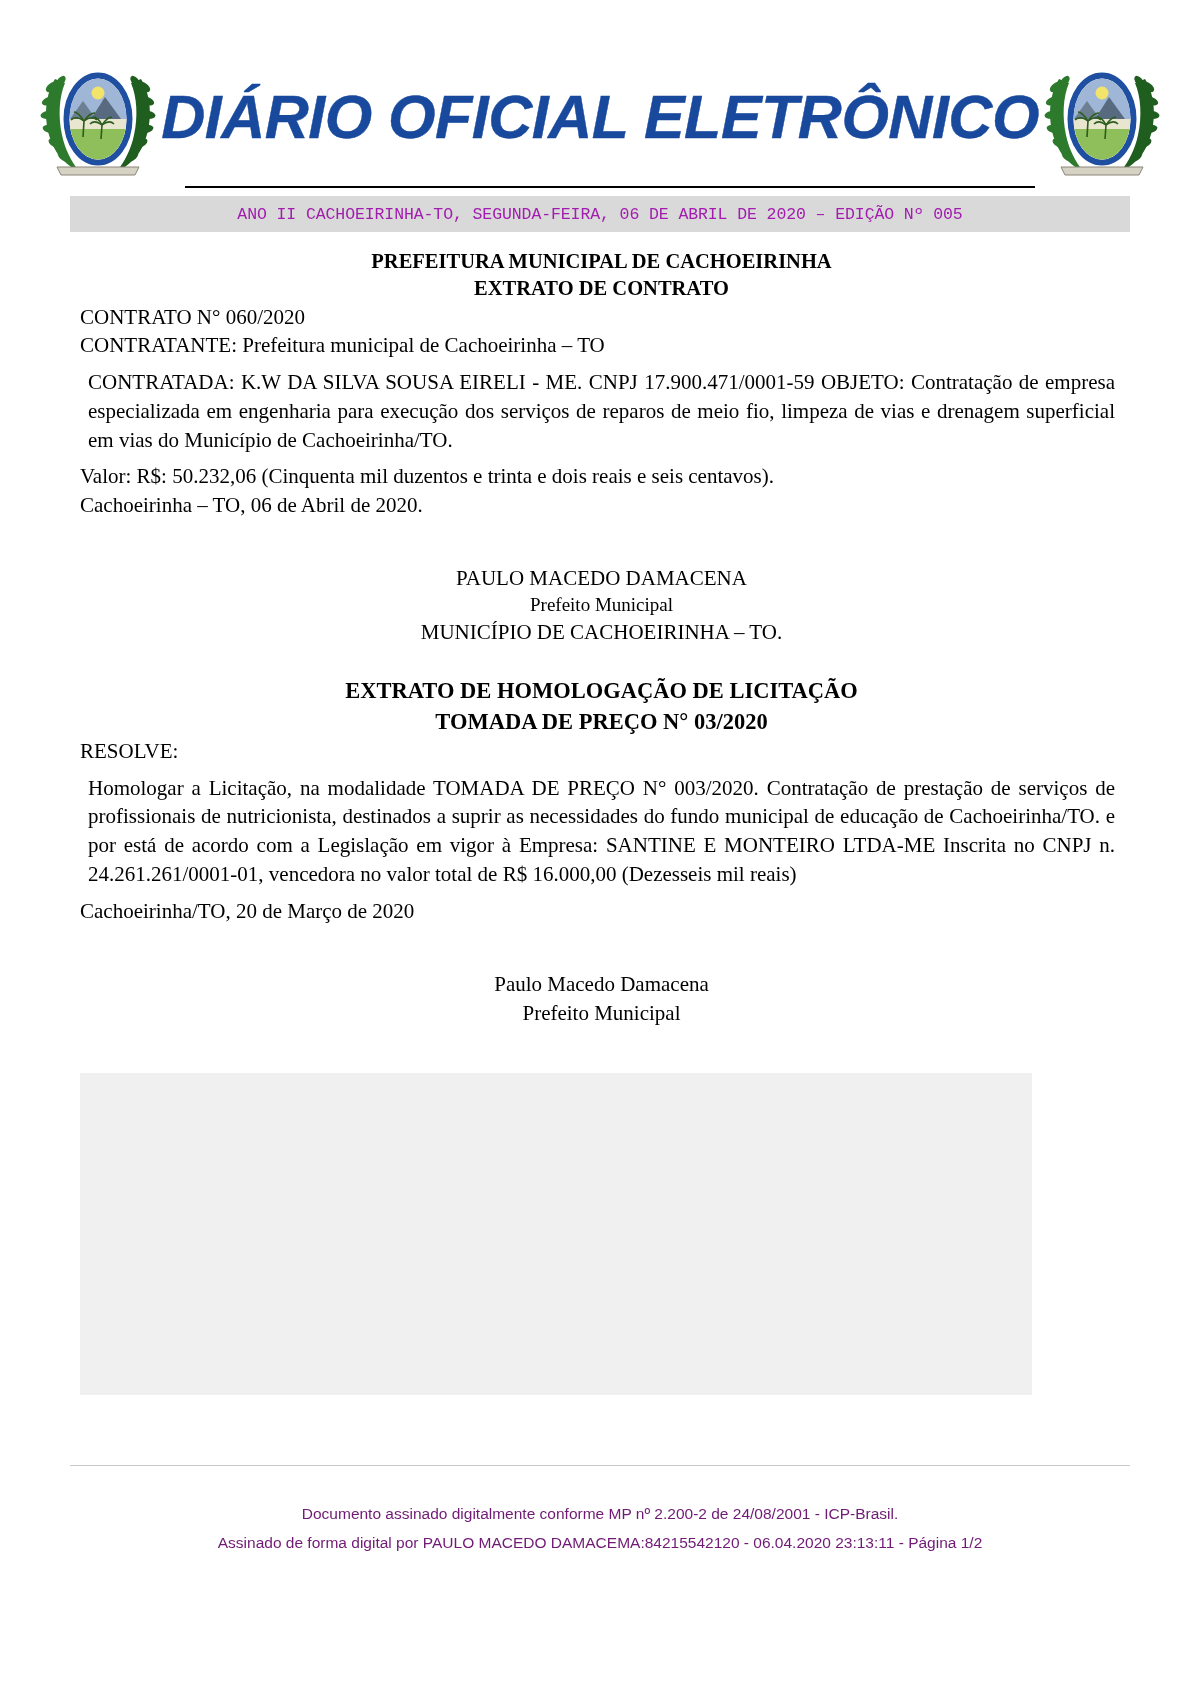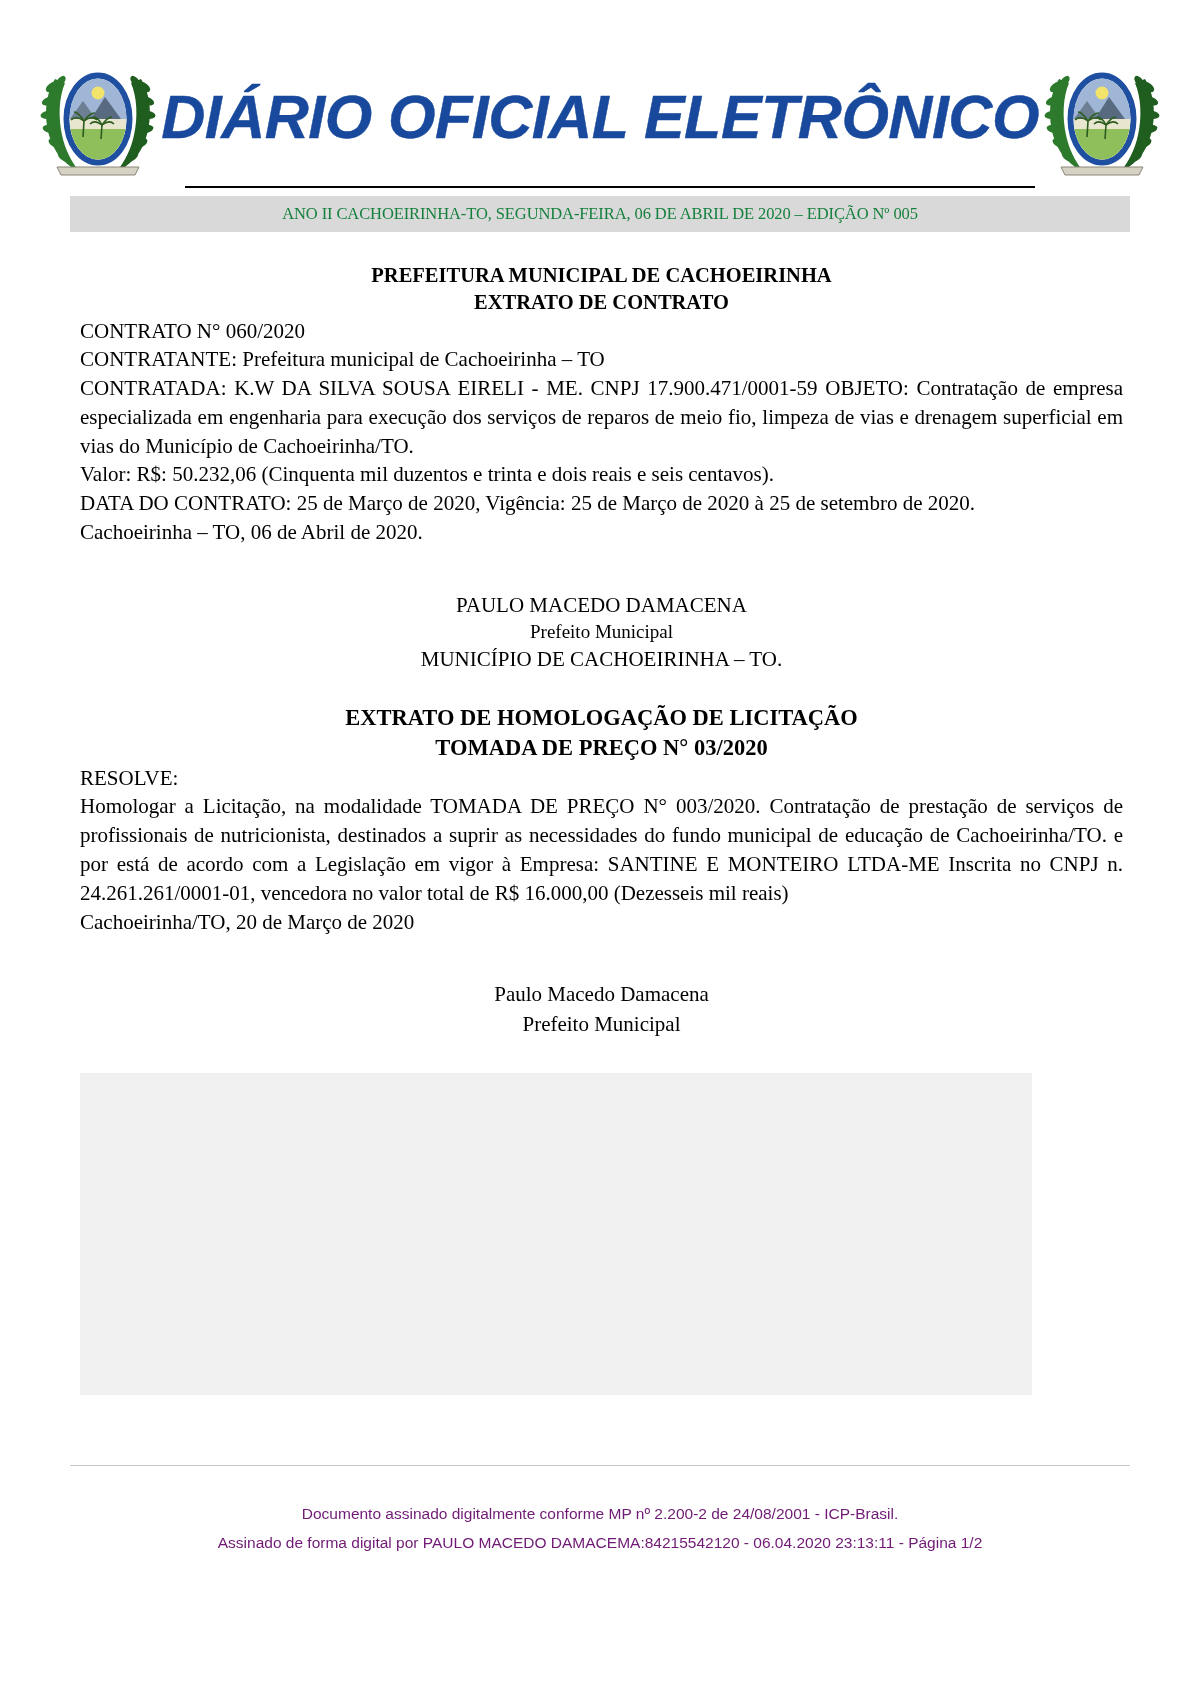"ANO II CACHOEIRINHA-TO, SEGUNDA-FEIRA," .edition-text { color: #15803d -> #a21caf; font-family: Liberation Serif, serif -> Liberation Mono, monospace }
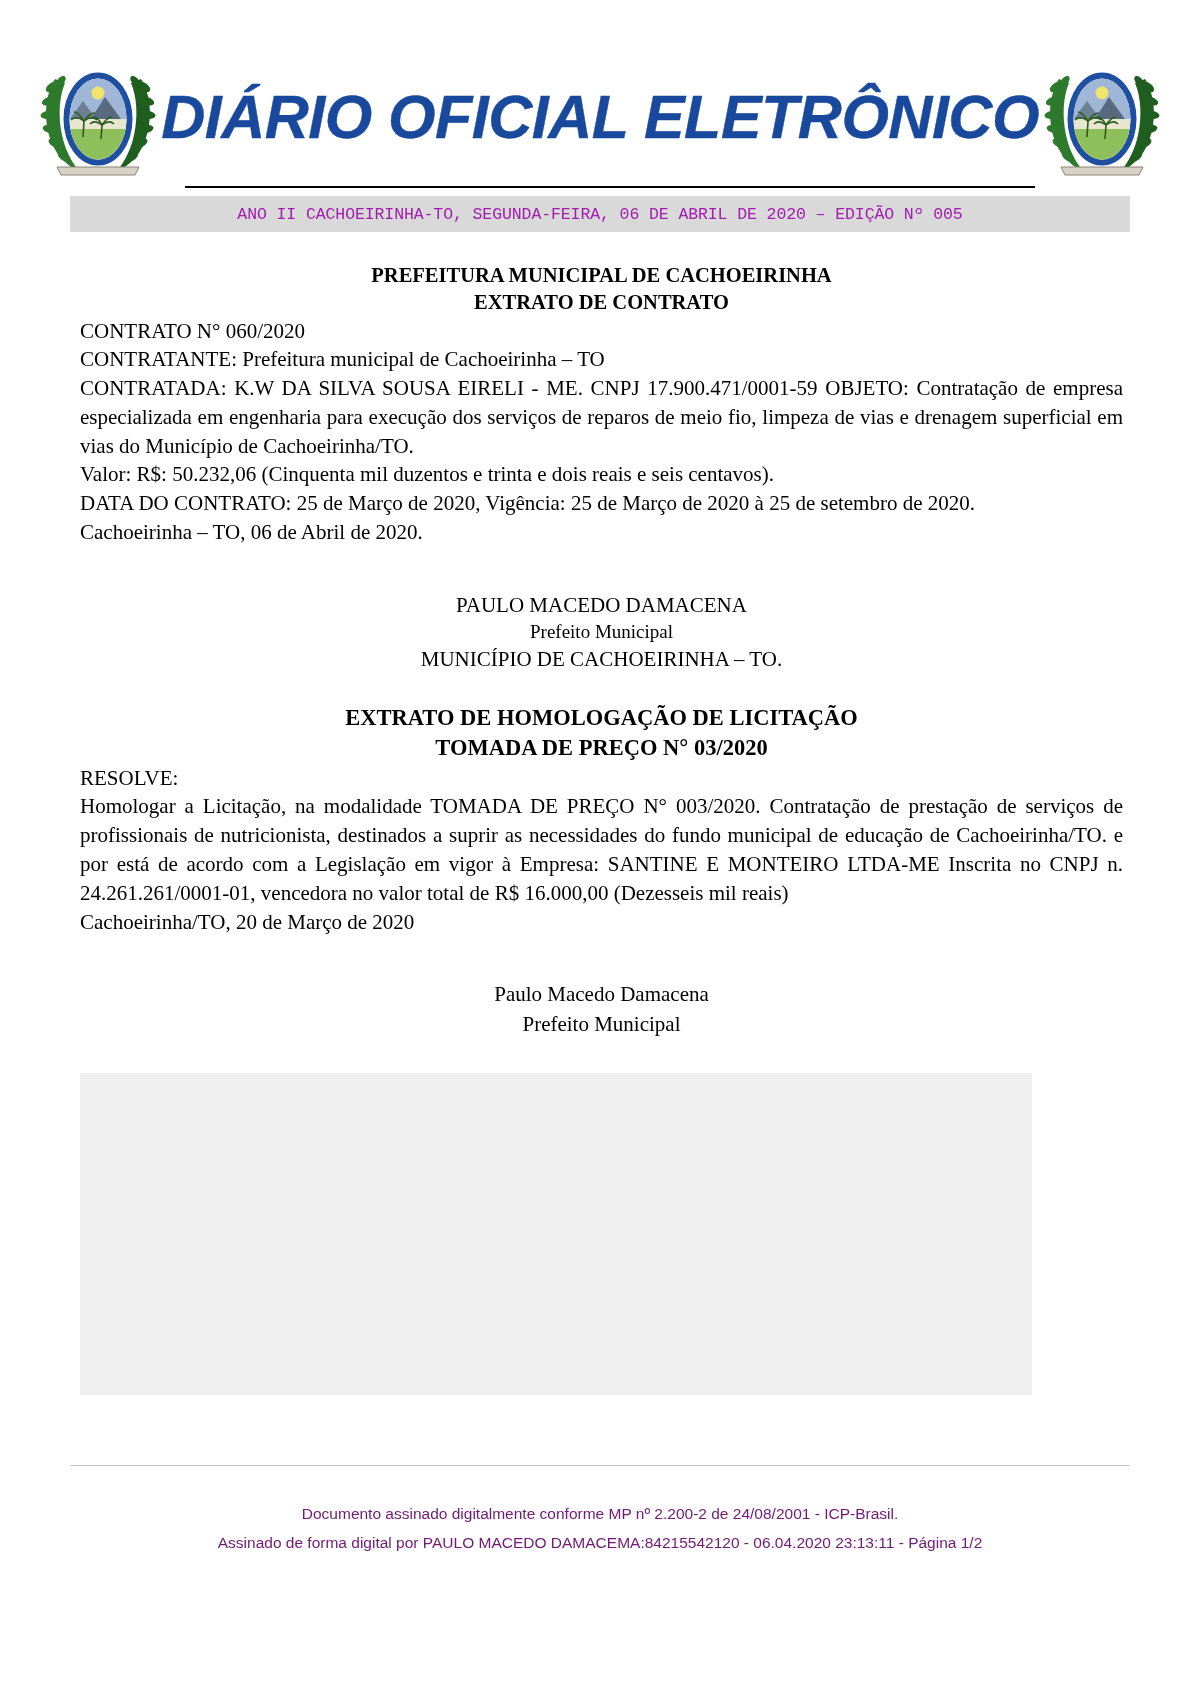"PREFEITURA MUNICIPAL DE CACHOEIRINHA" .content { top: 262px -> 248px }
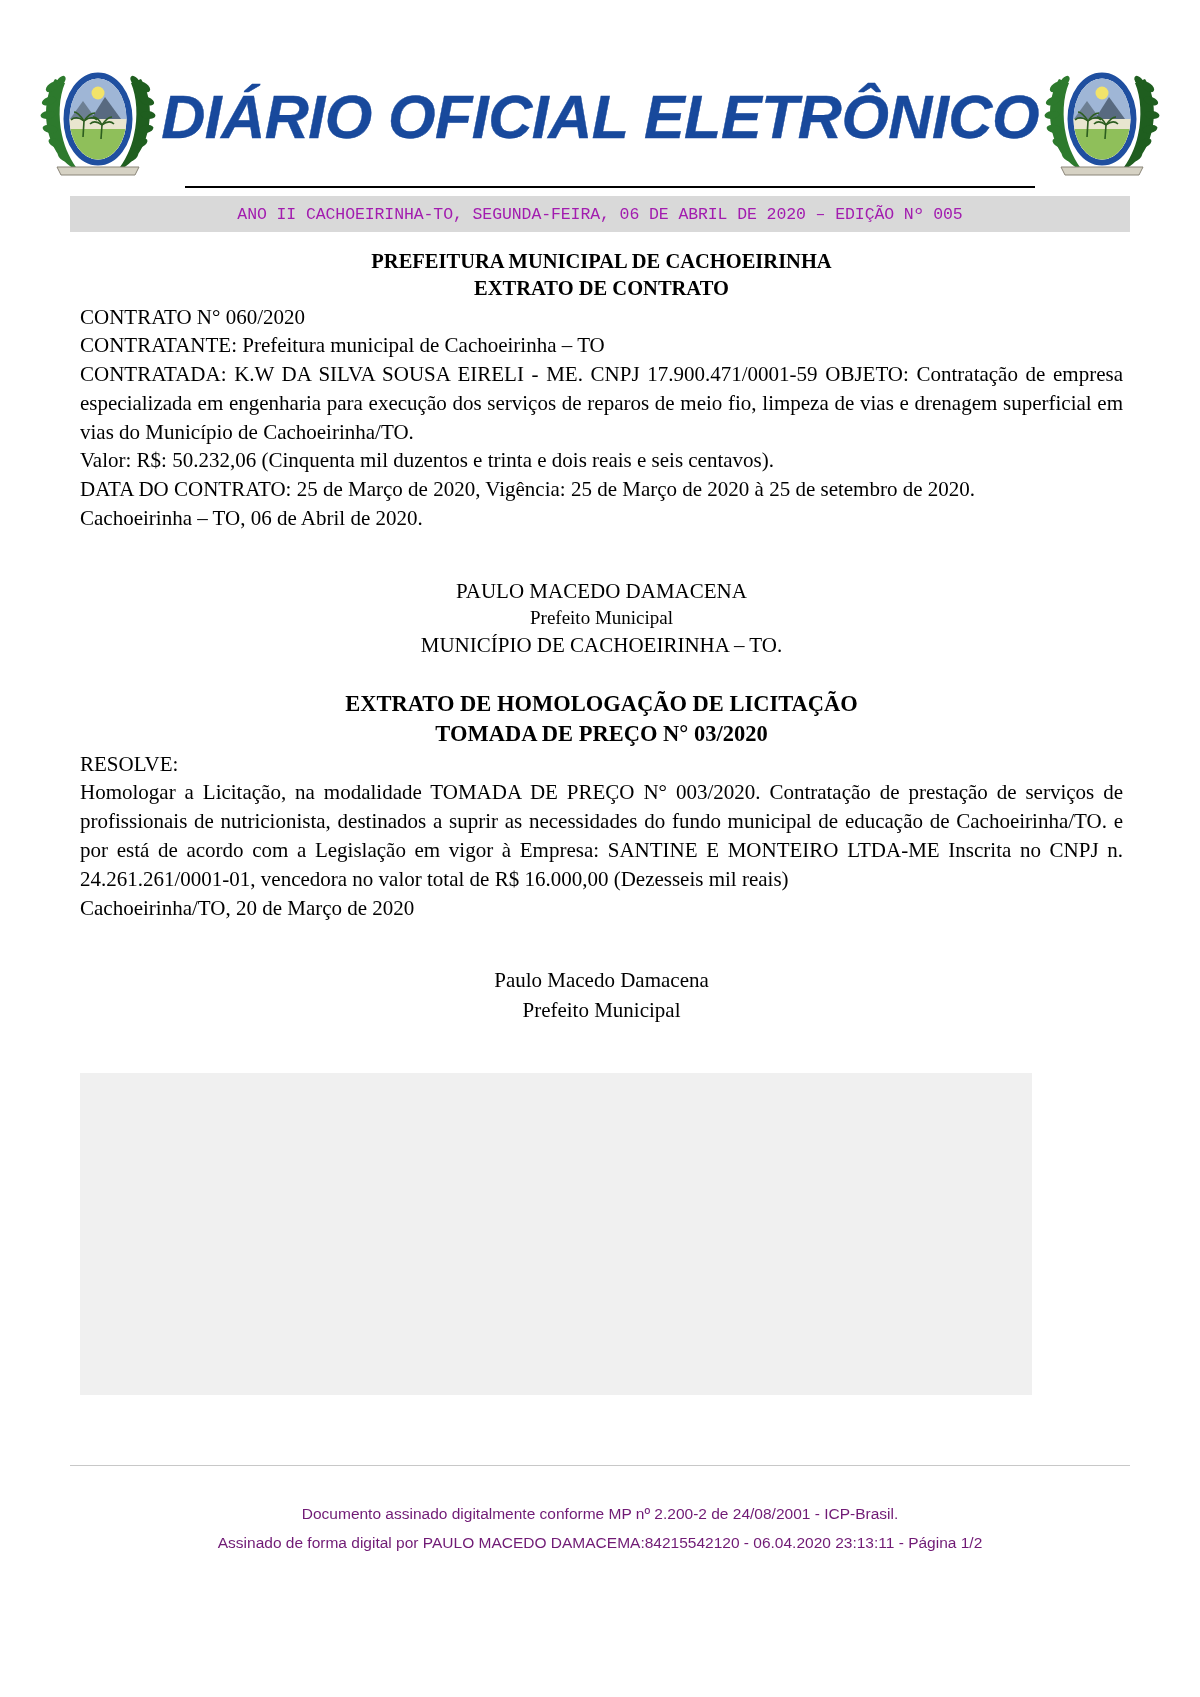"CONTRATADA: K.W DA SILVA SOUSA" .para-just { margin: 0 -> 8px }
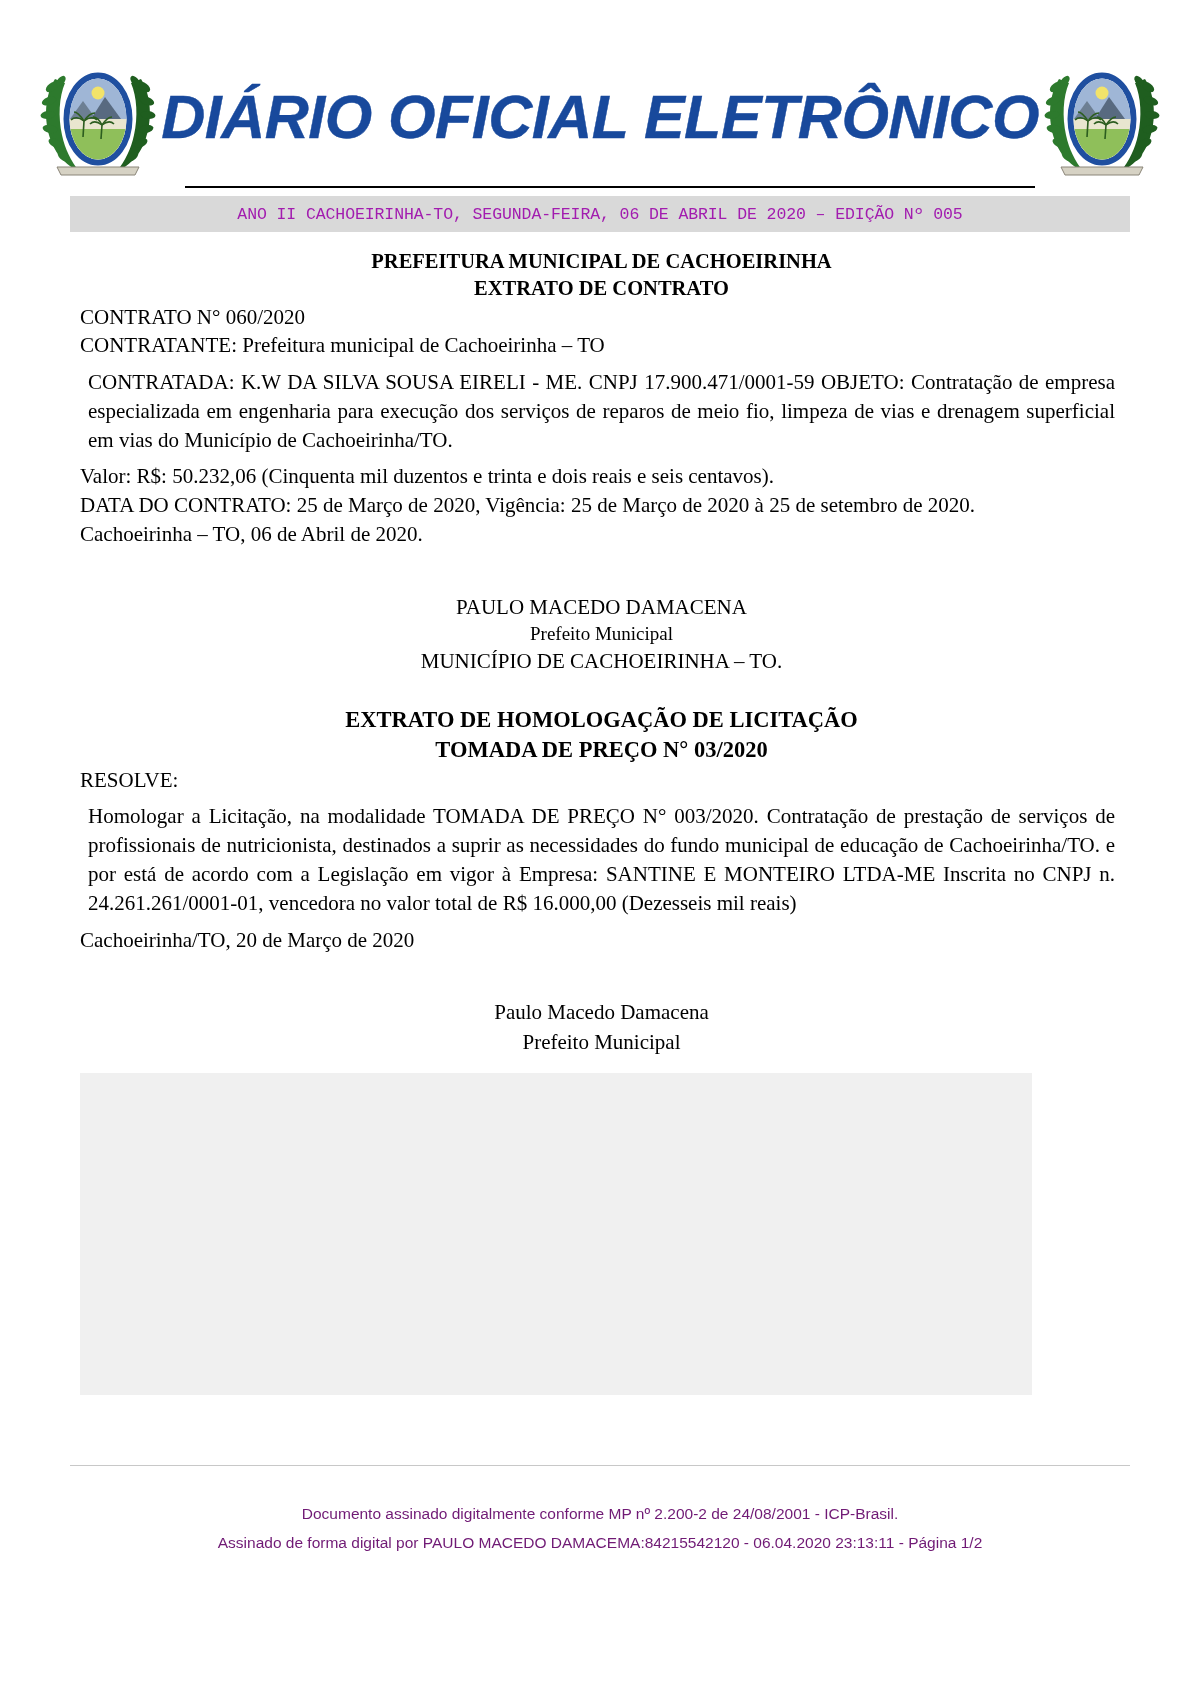"DATA DO CONTRATO: 25 de" p.para { html: <p>DATA DO CONTRATO: 25 de Março de 2020, Vigência: 25 de Março de 2020 à 25 de setembro de 2020.</p> -> none }
